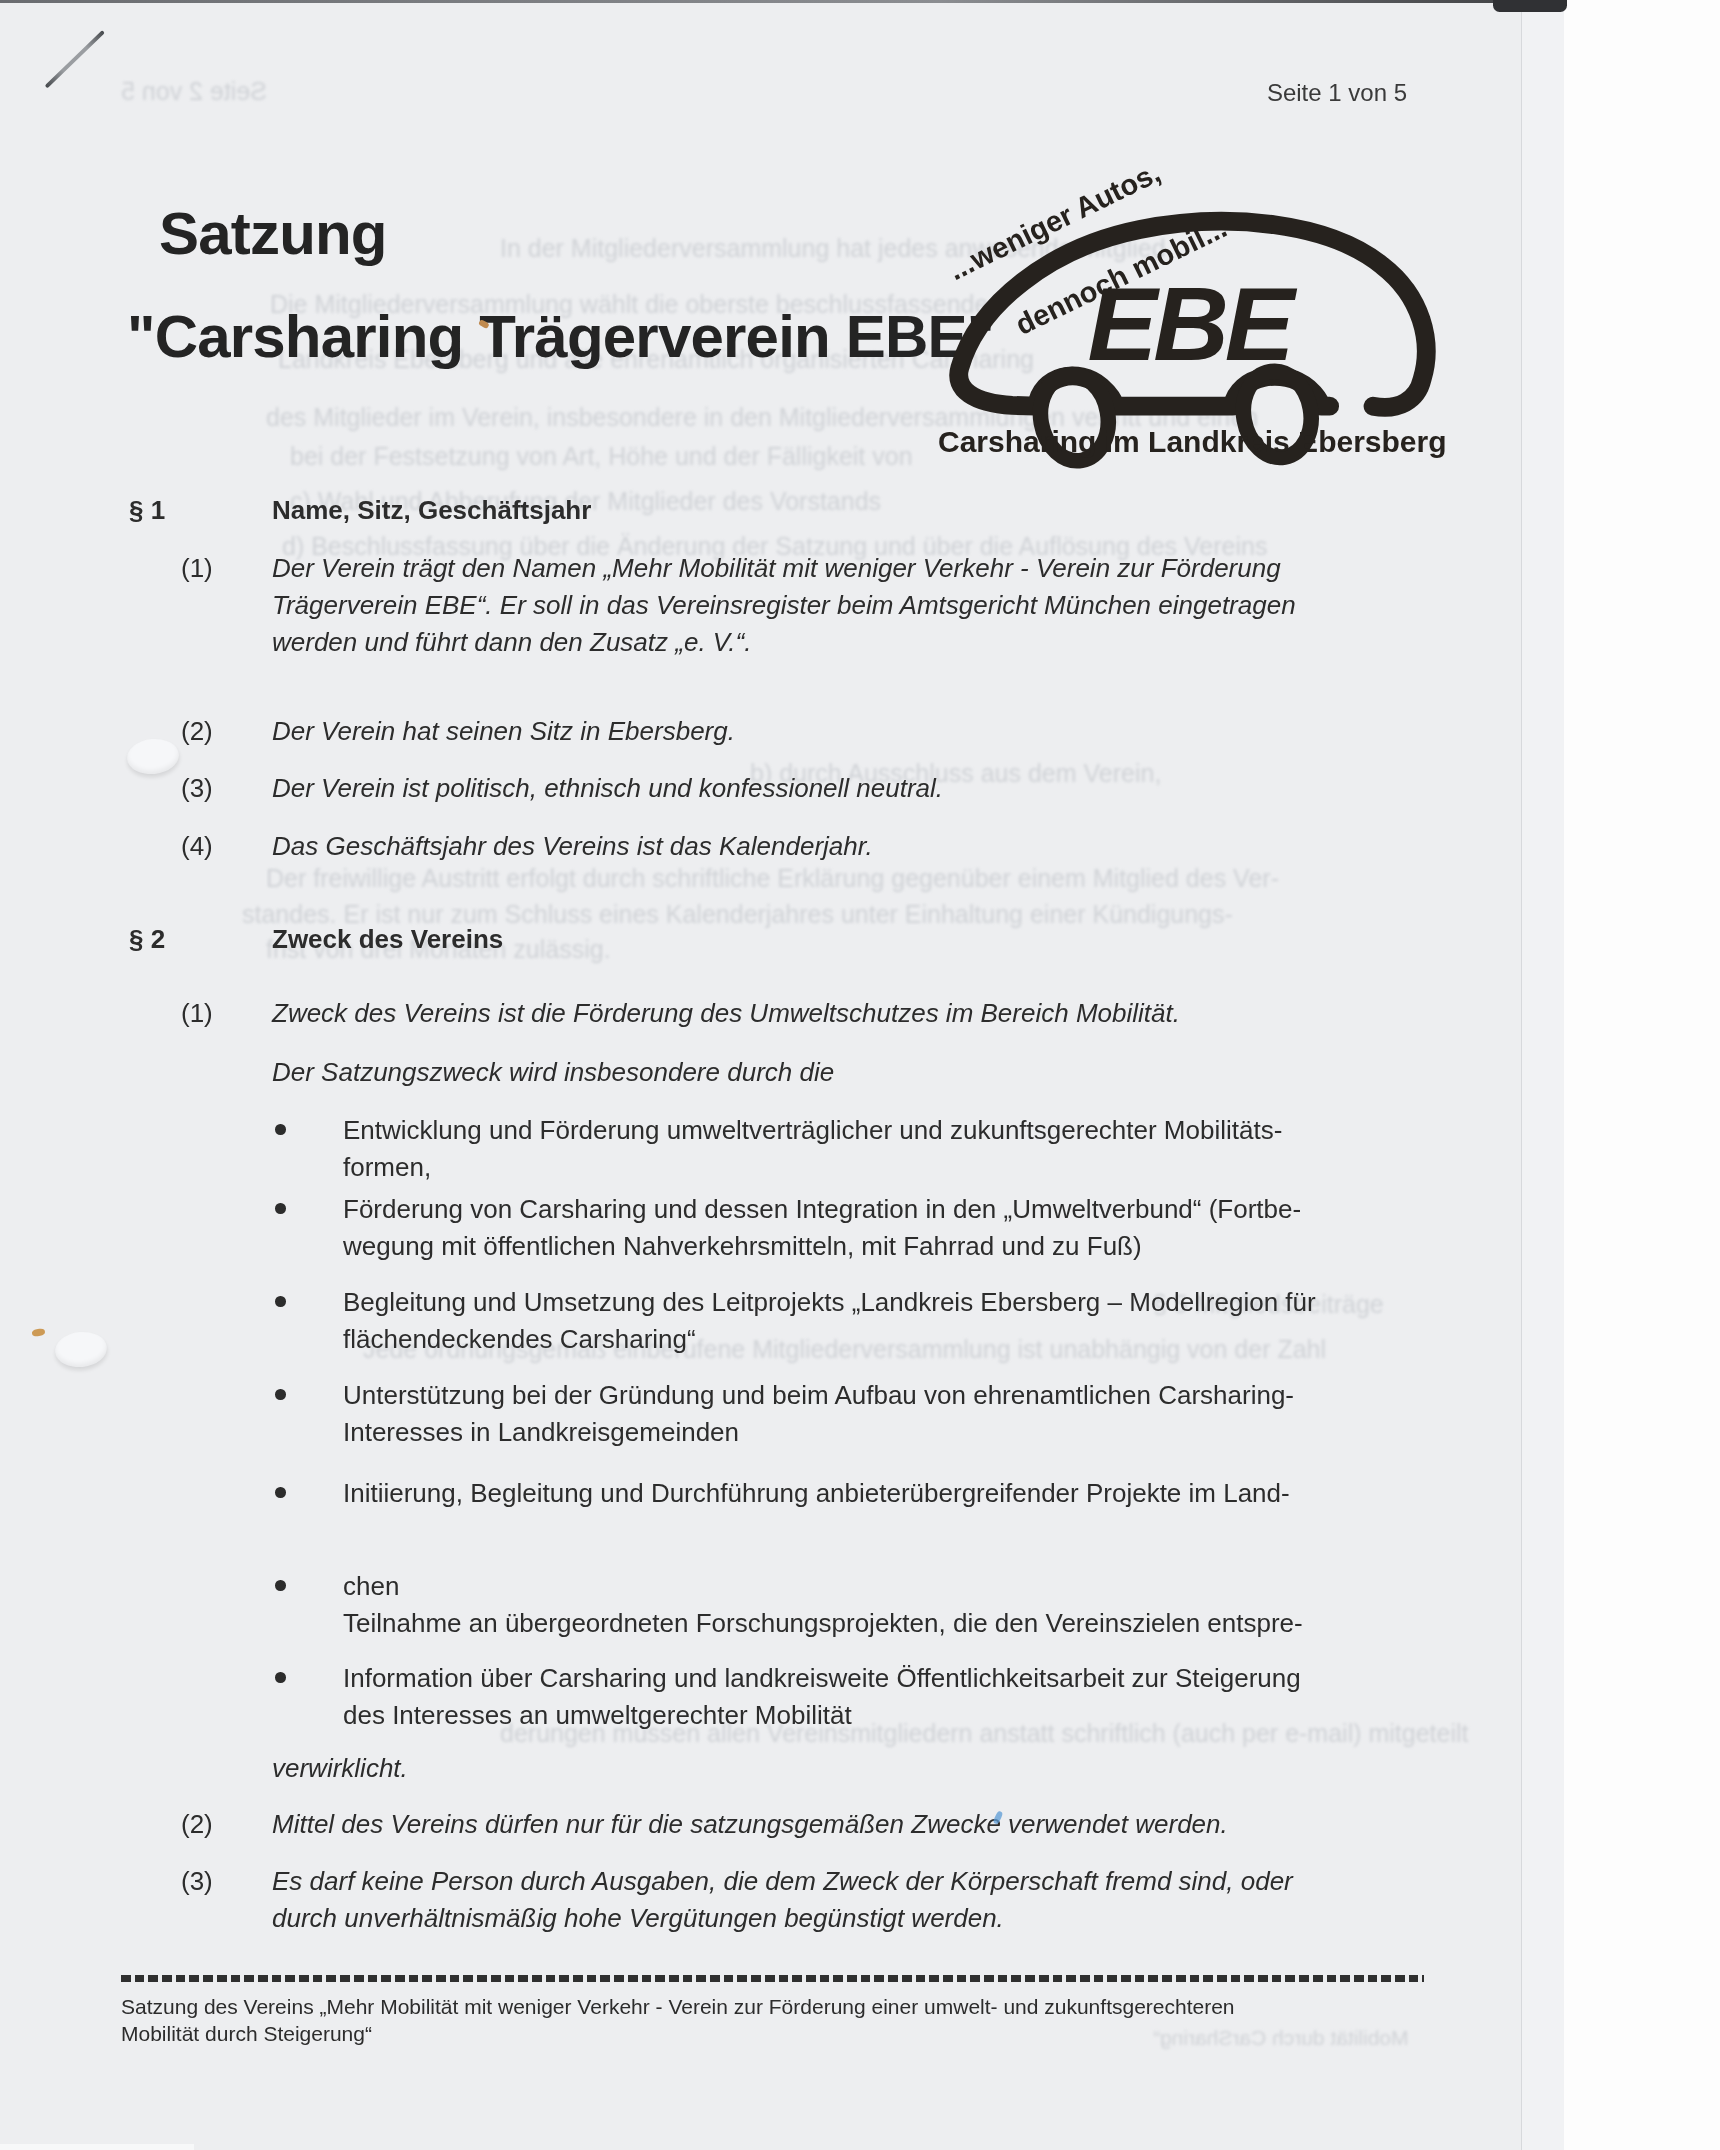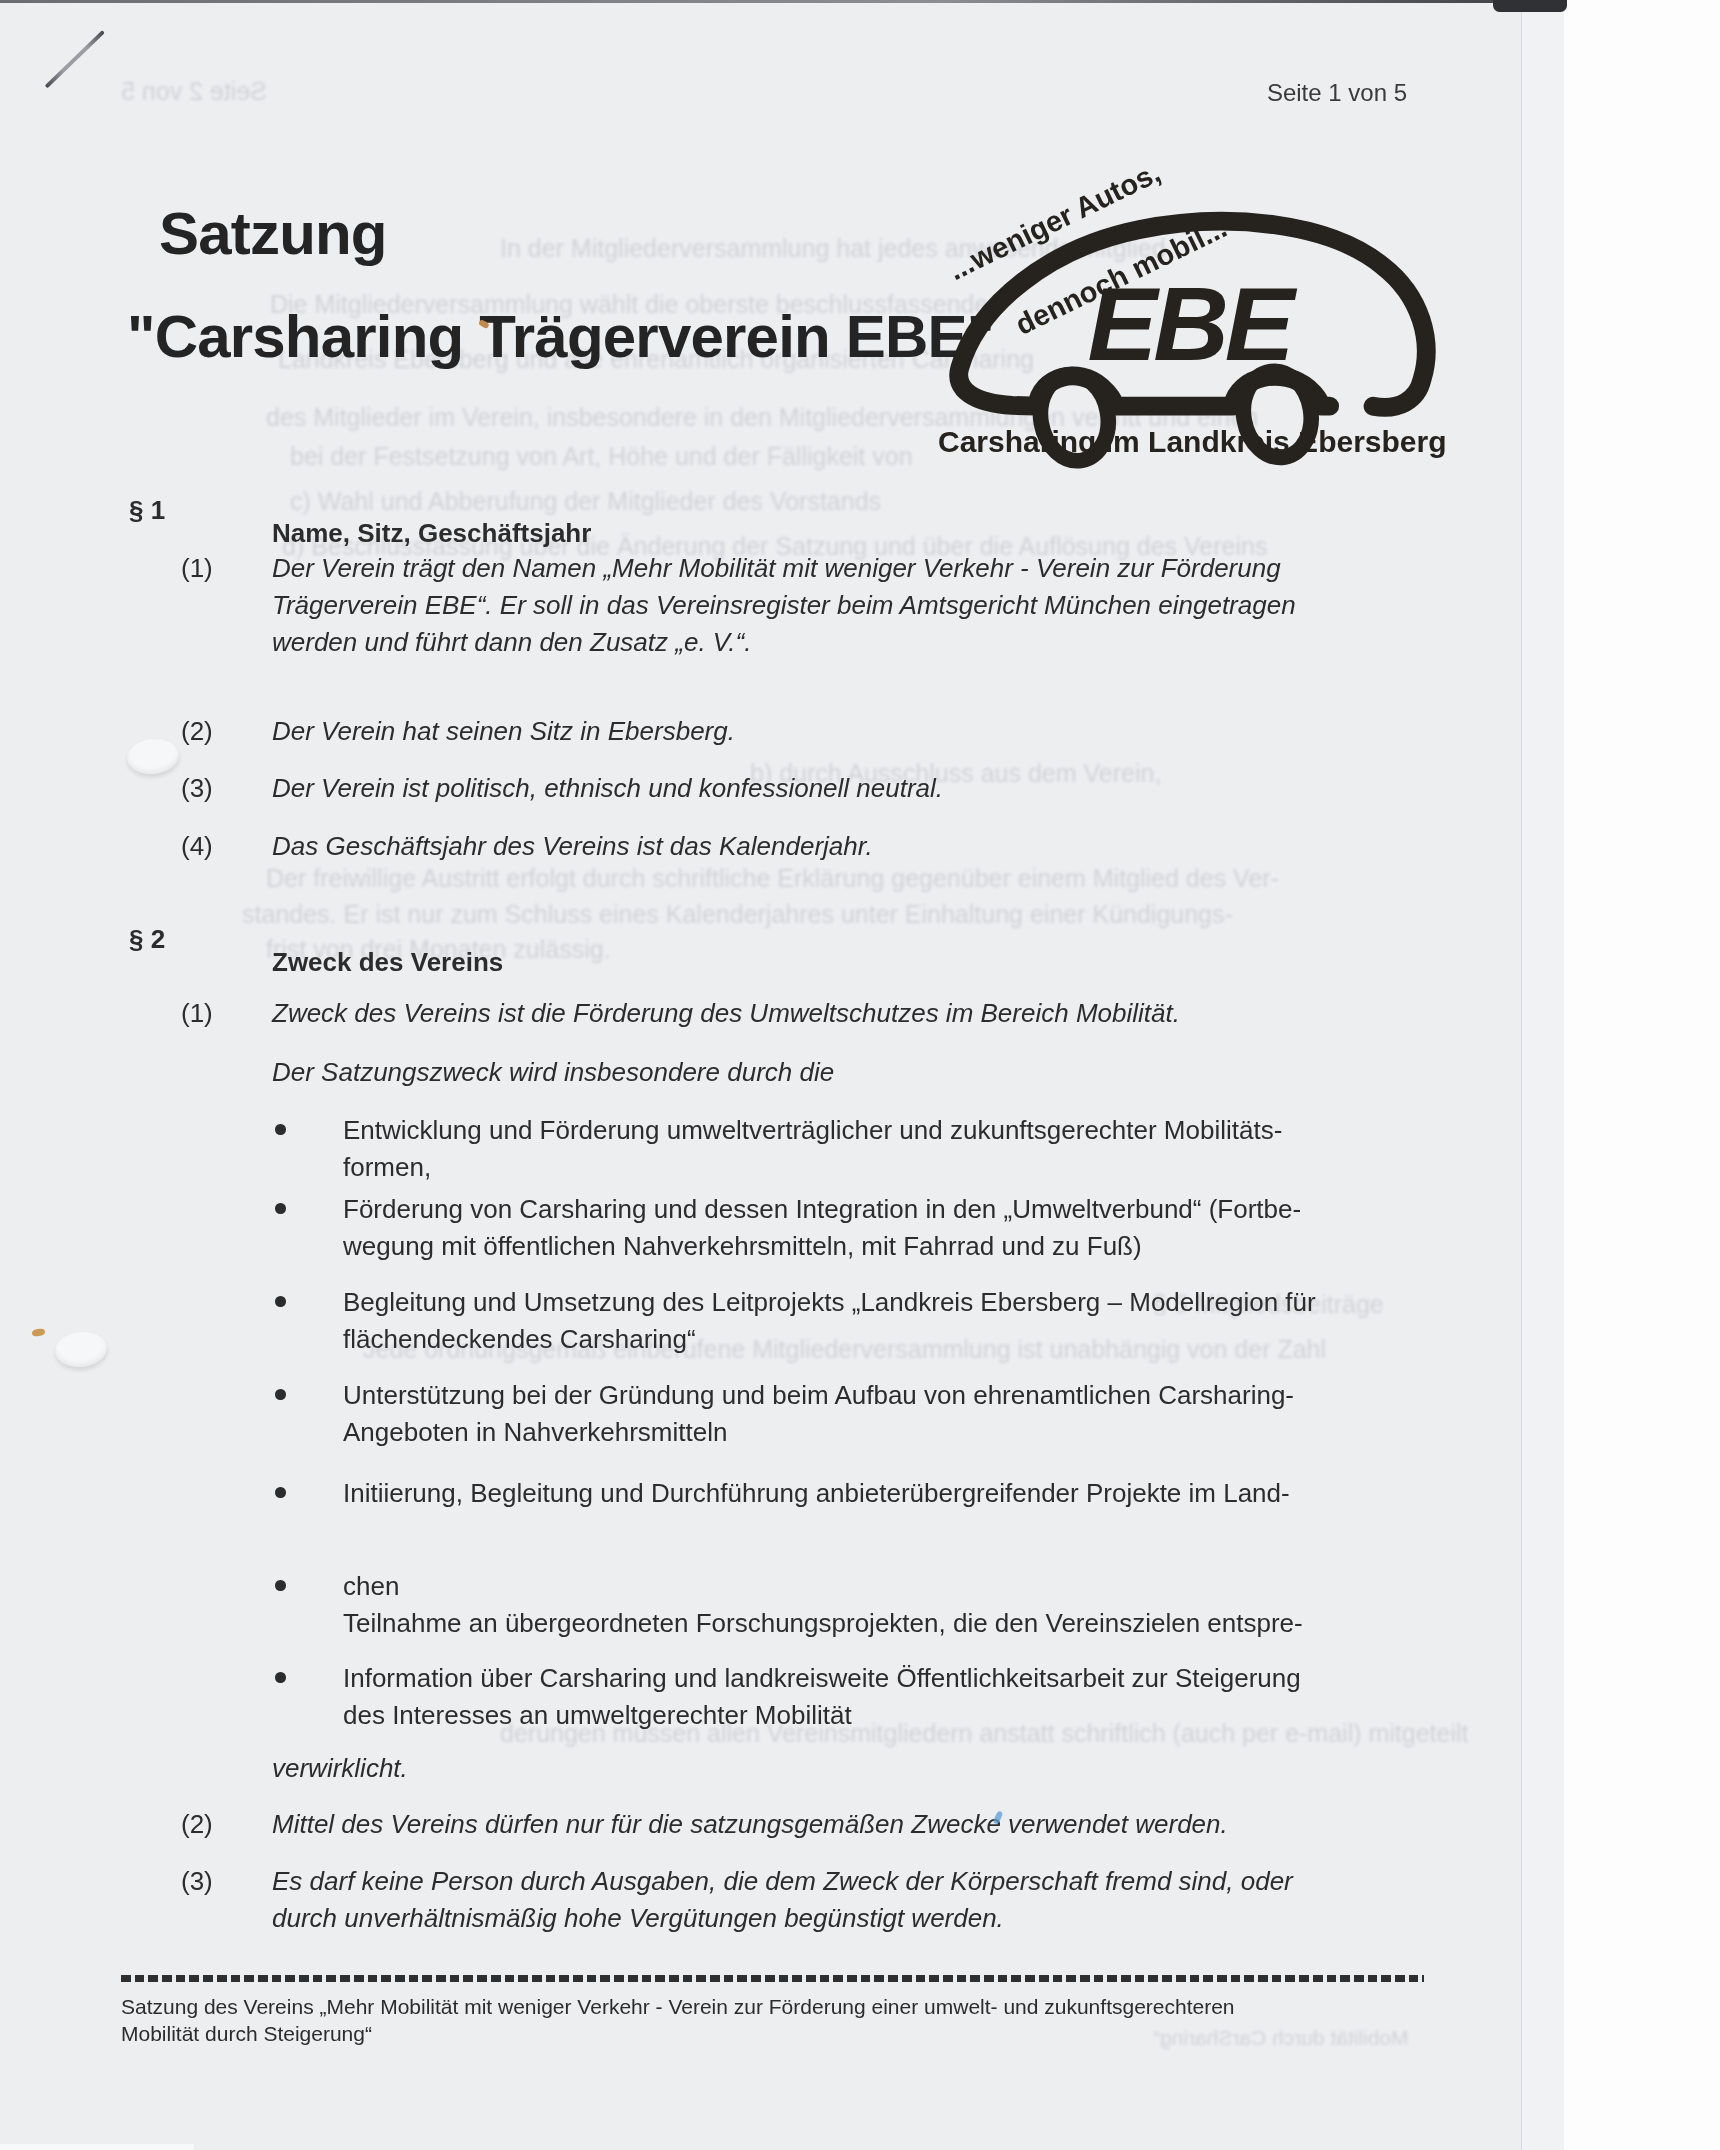"Name, Sitz, Geschäftsjahr" .shead { margin-top: 23px -> none }
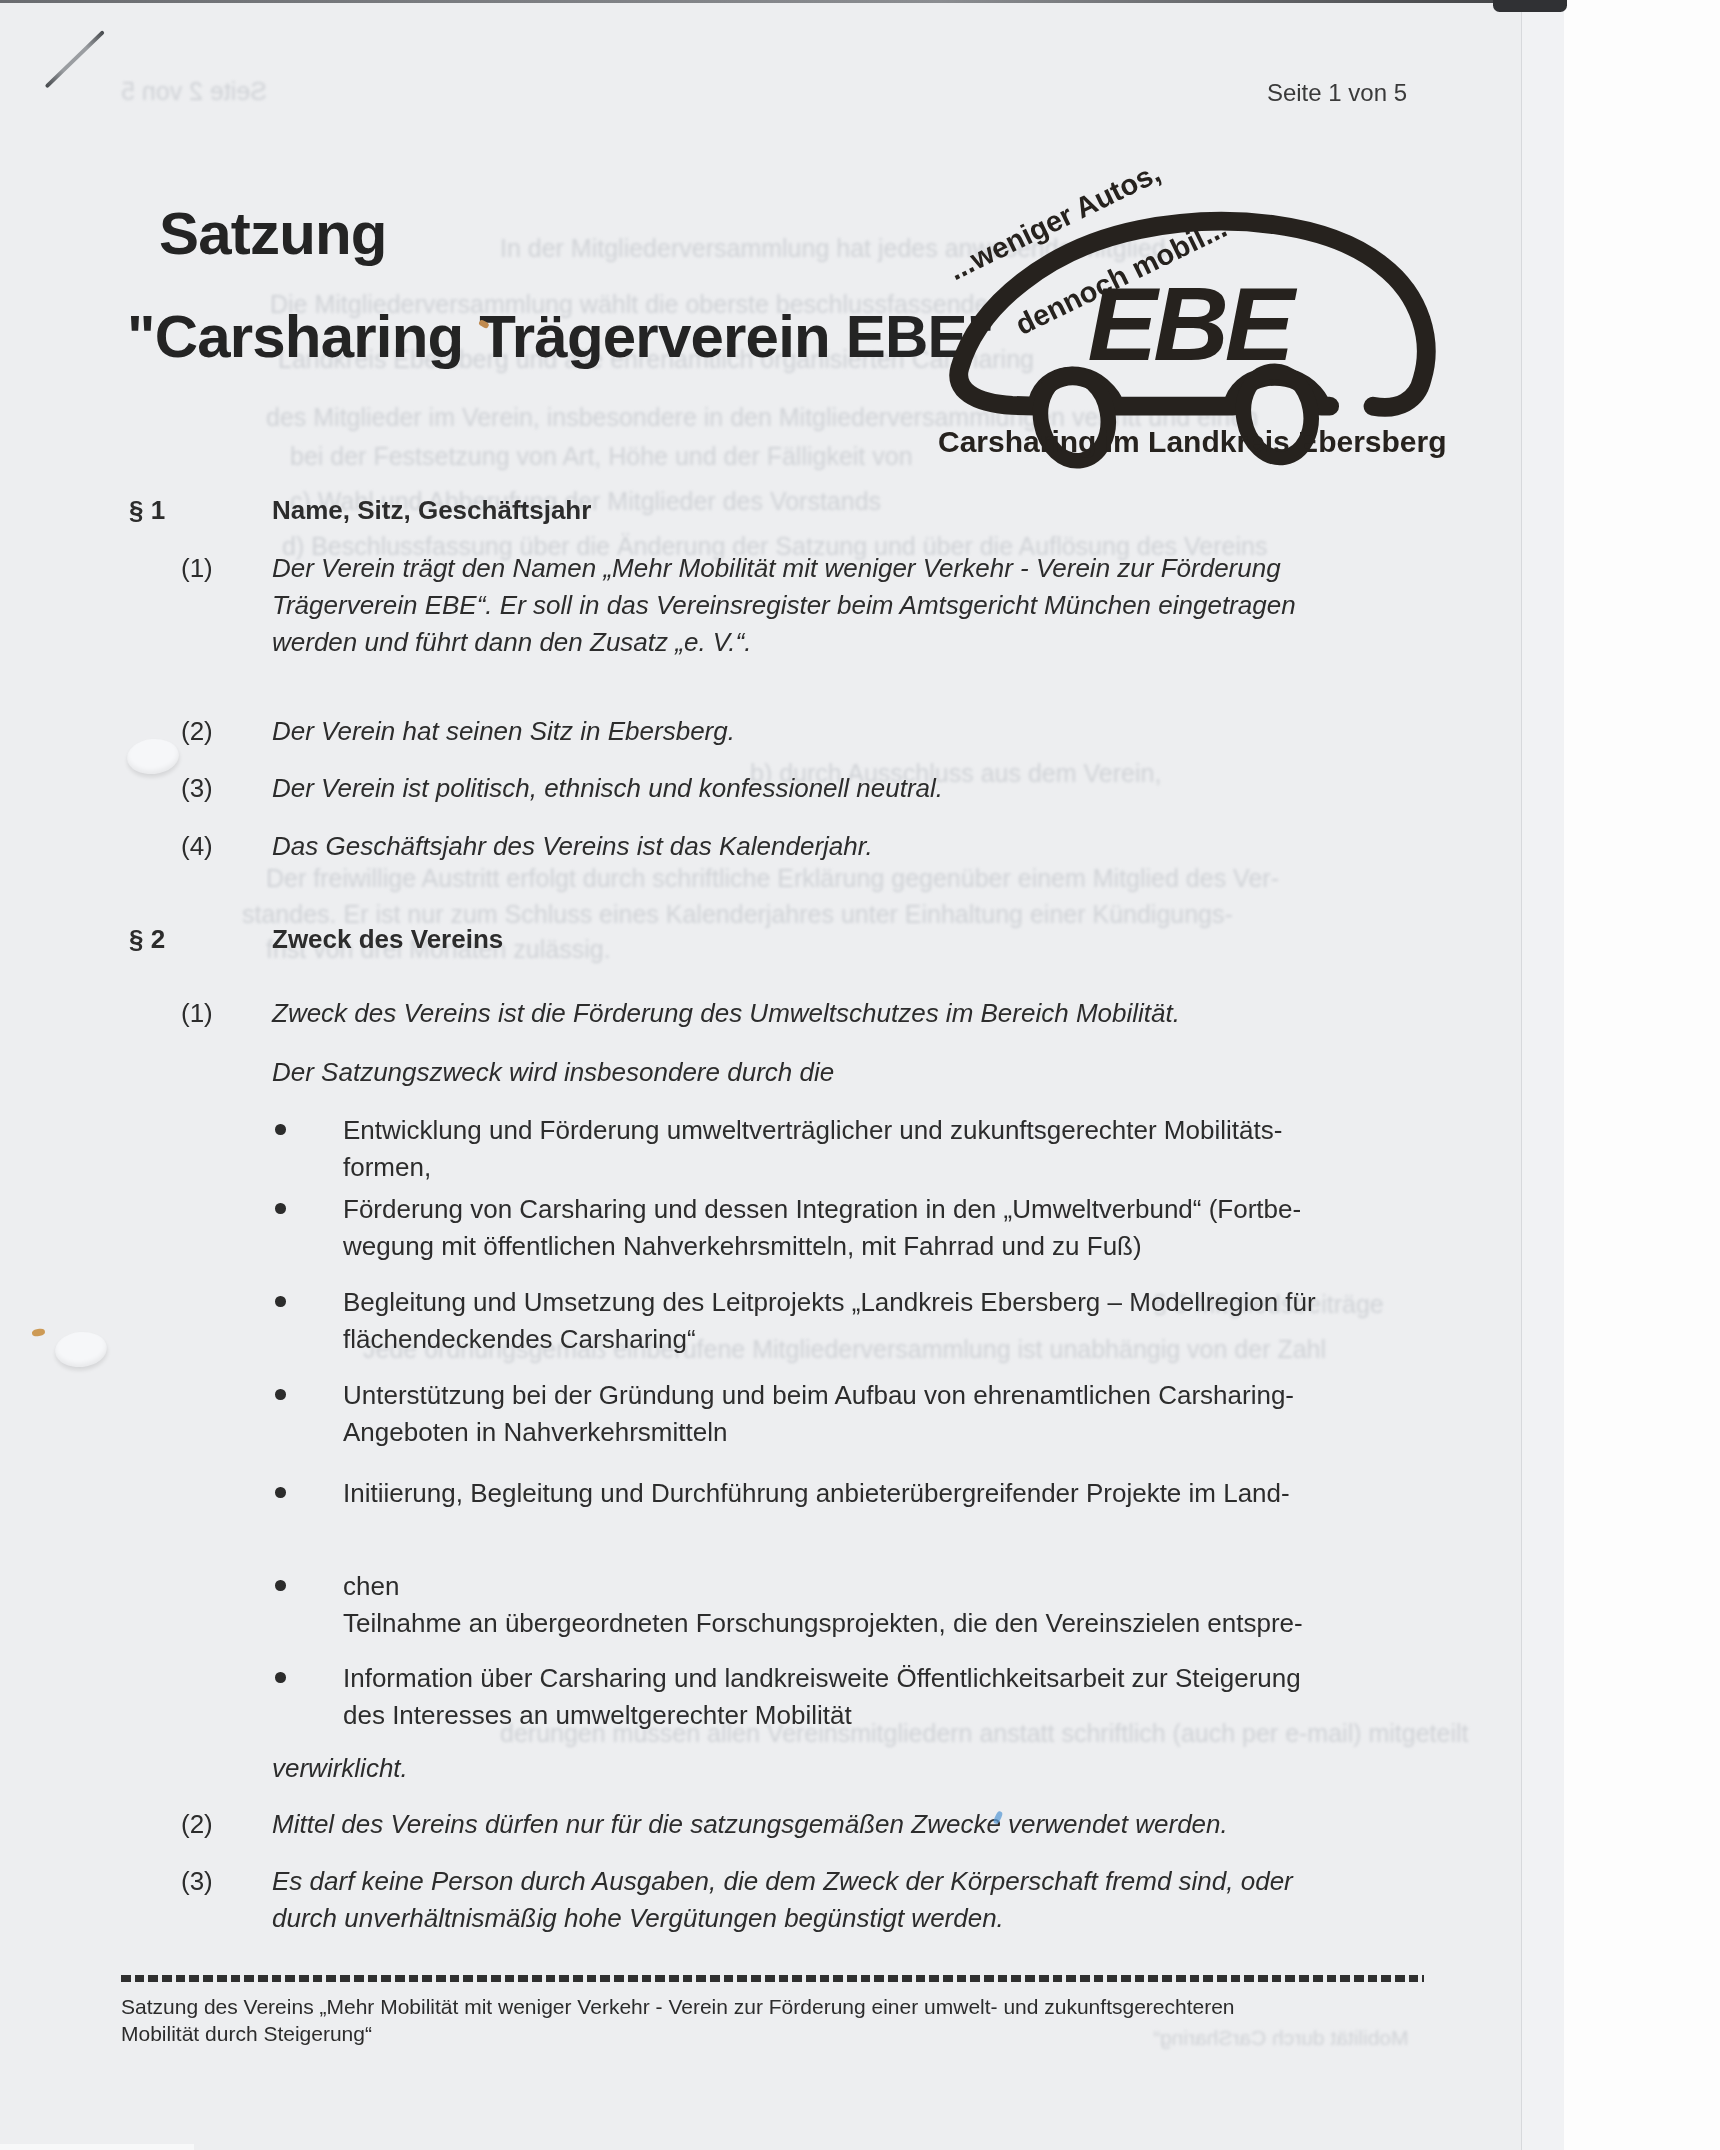"Angeboten in Nahverkehrsmitteln" div { text: Angeboten in Nahverkehrsmitteln -> Interesses in Landkreisgemeinden }
